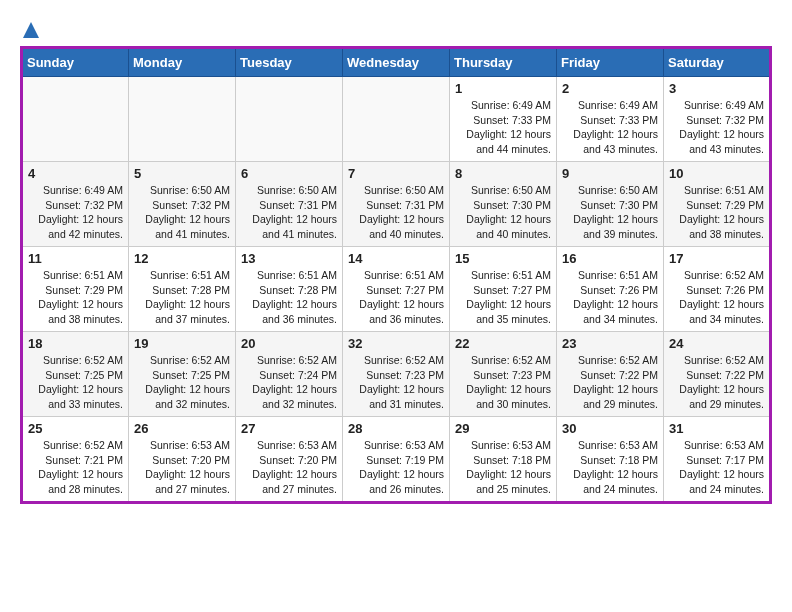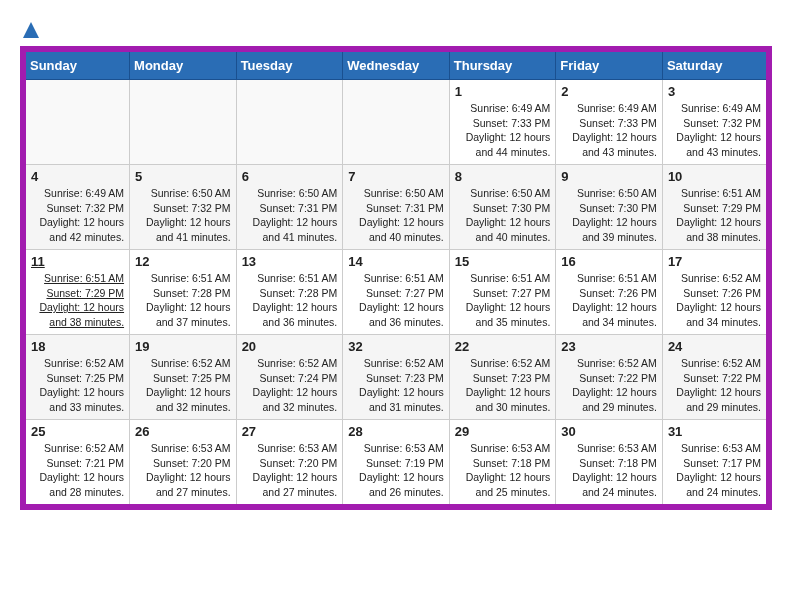"Sunday" .calendar { border: 6px solid #a21caf -> 3px solid #a21caf }
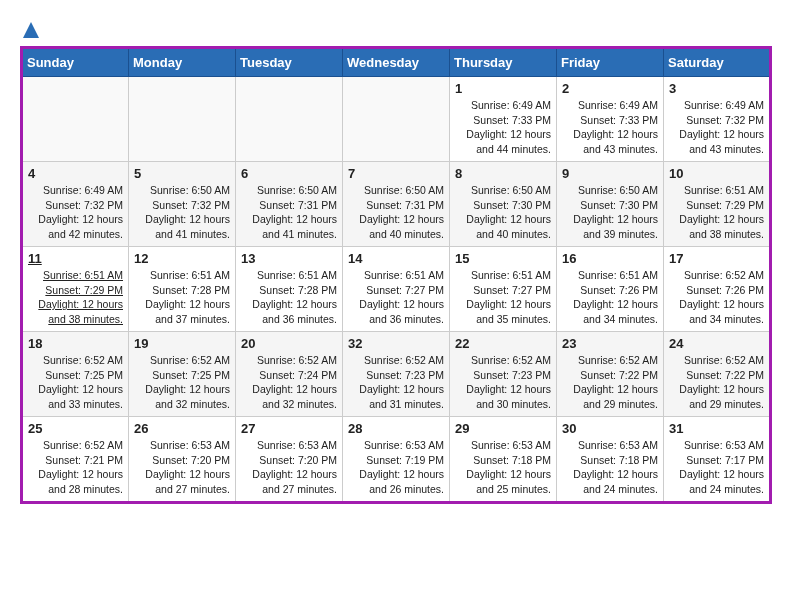"11" td { text-decoration: underline -> none }
